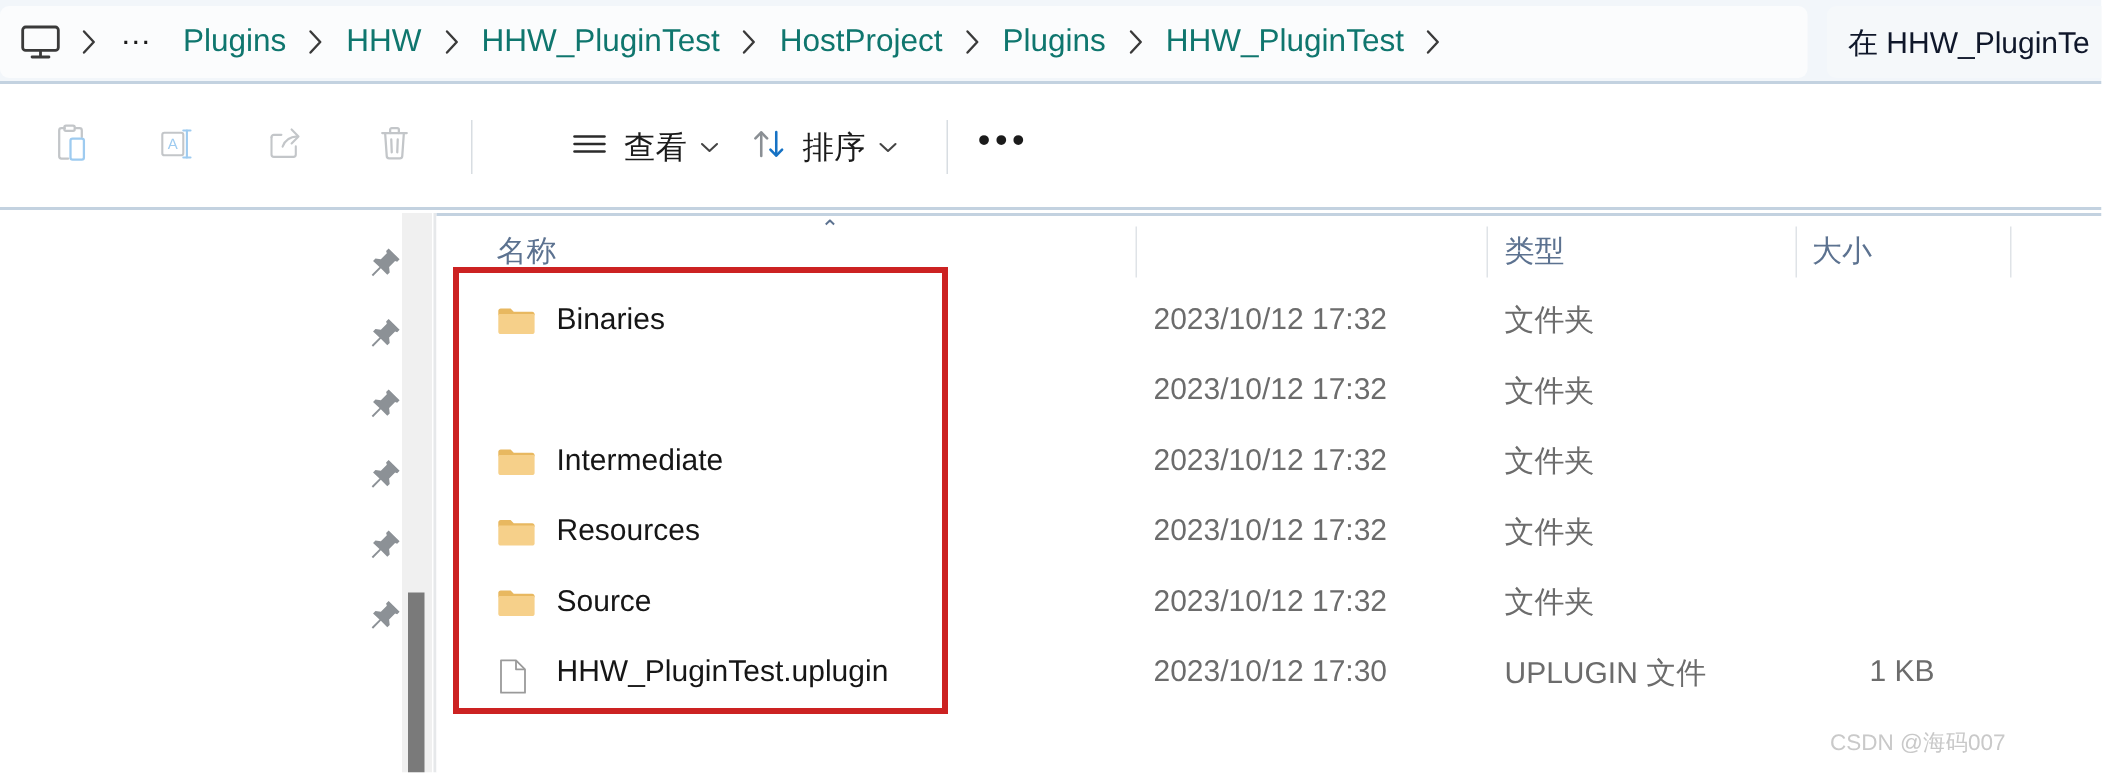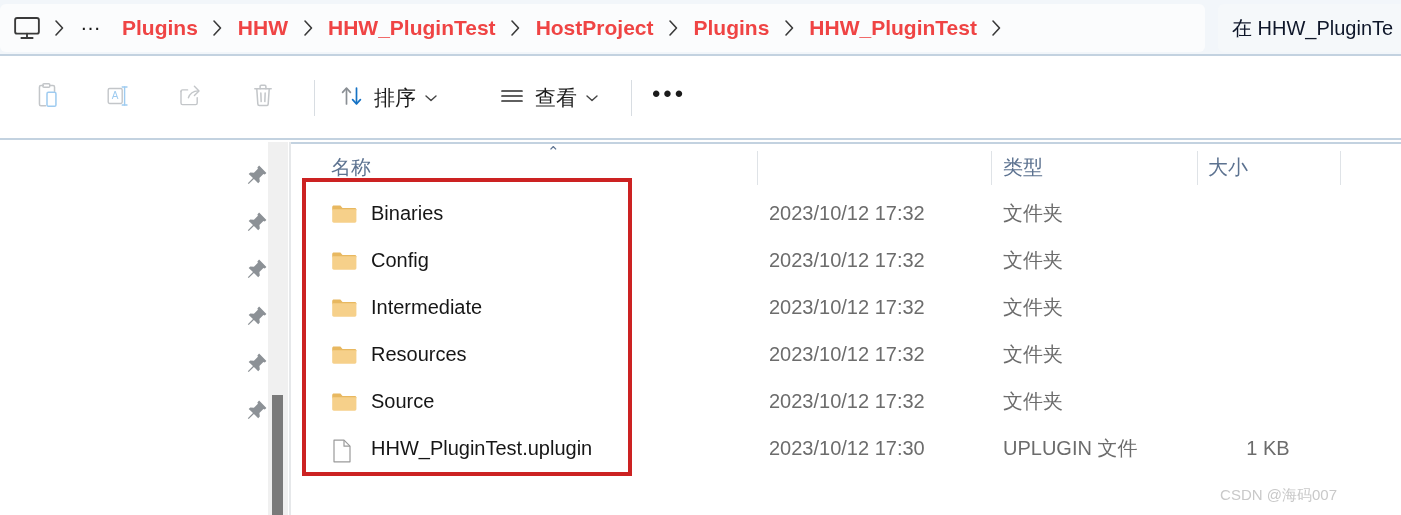"Plugins" .crumb { color: #ef4444 -> #0f766e; font-weight: bold -> none }
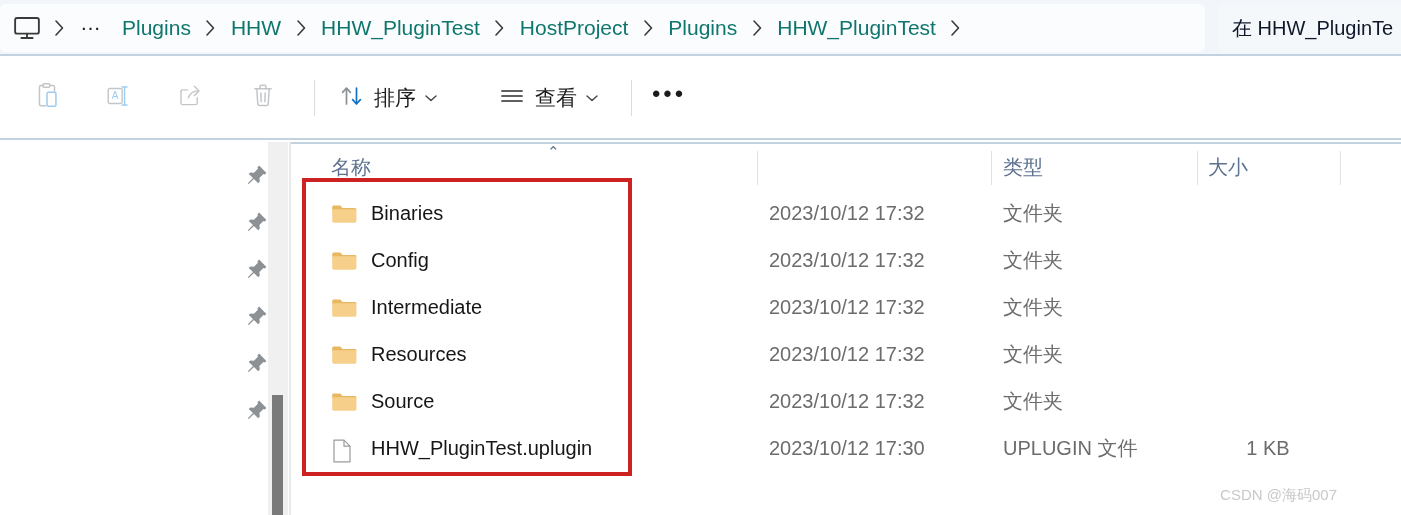"排序" div.tb-text-btn { order: before "查看" -> after "查看" }
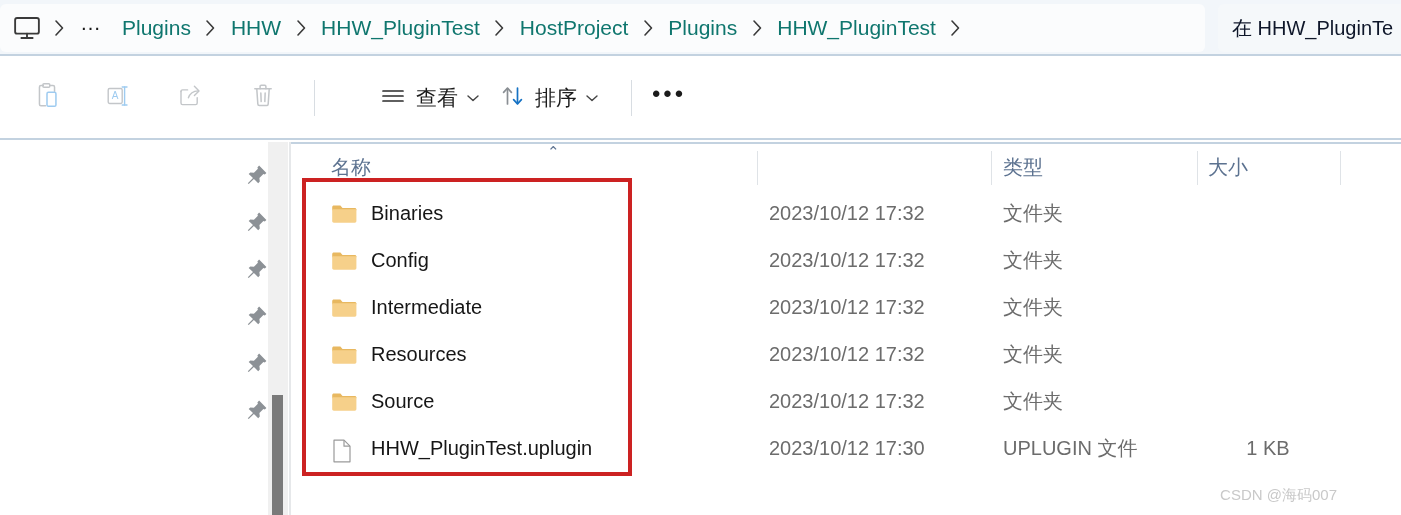"Config" div.cell { html: <div> <span> <svg> <path></path> <path></path> </svg> </span> <span>Config</span> </div> -> none }
